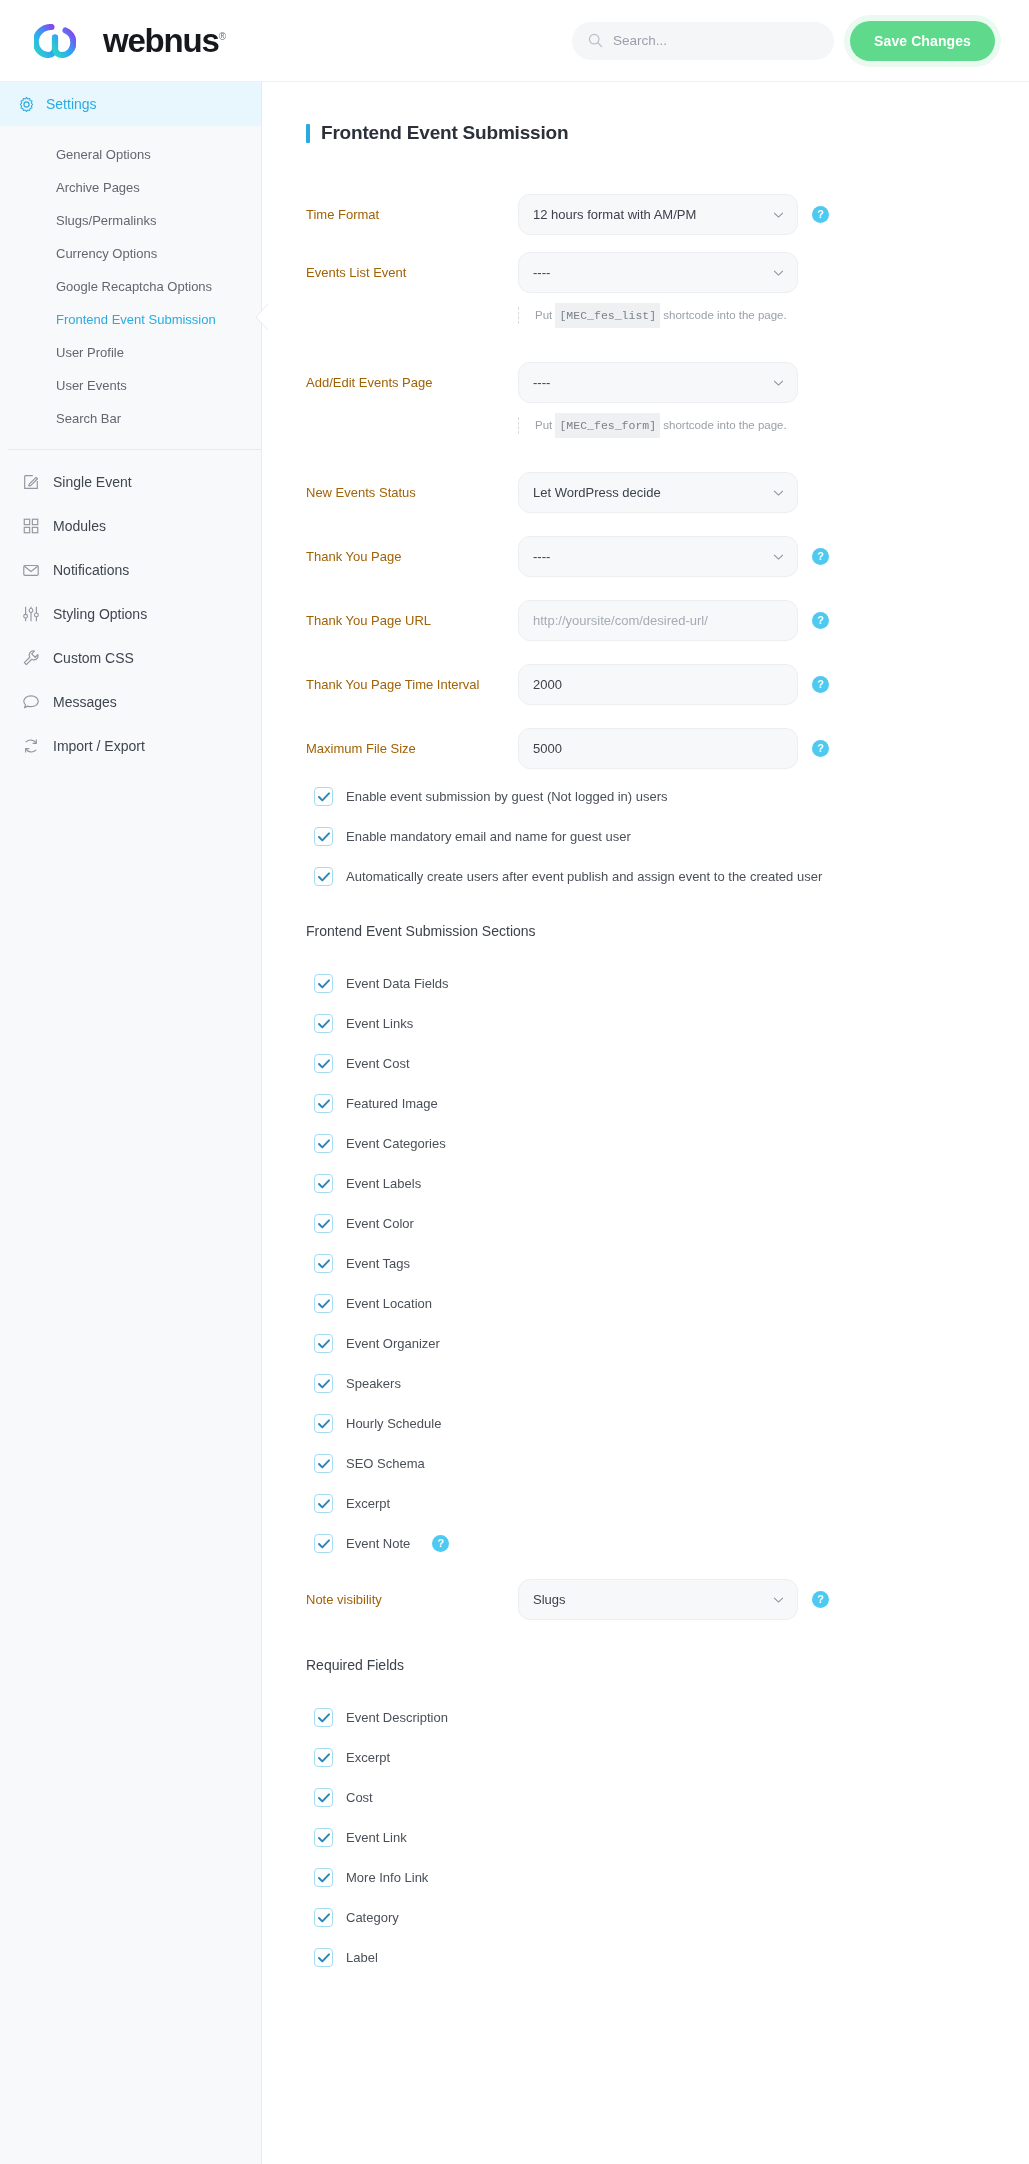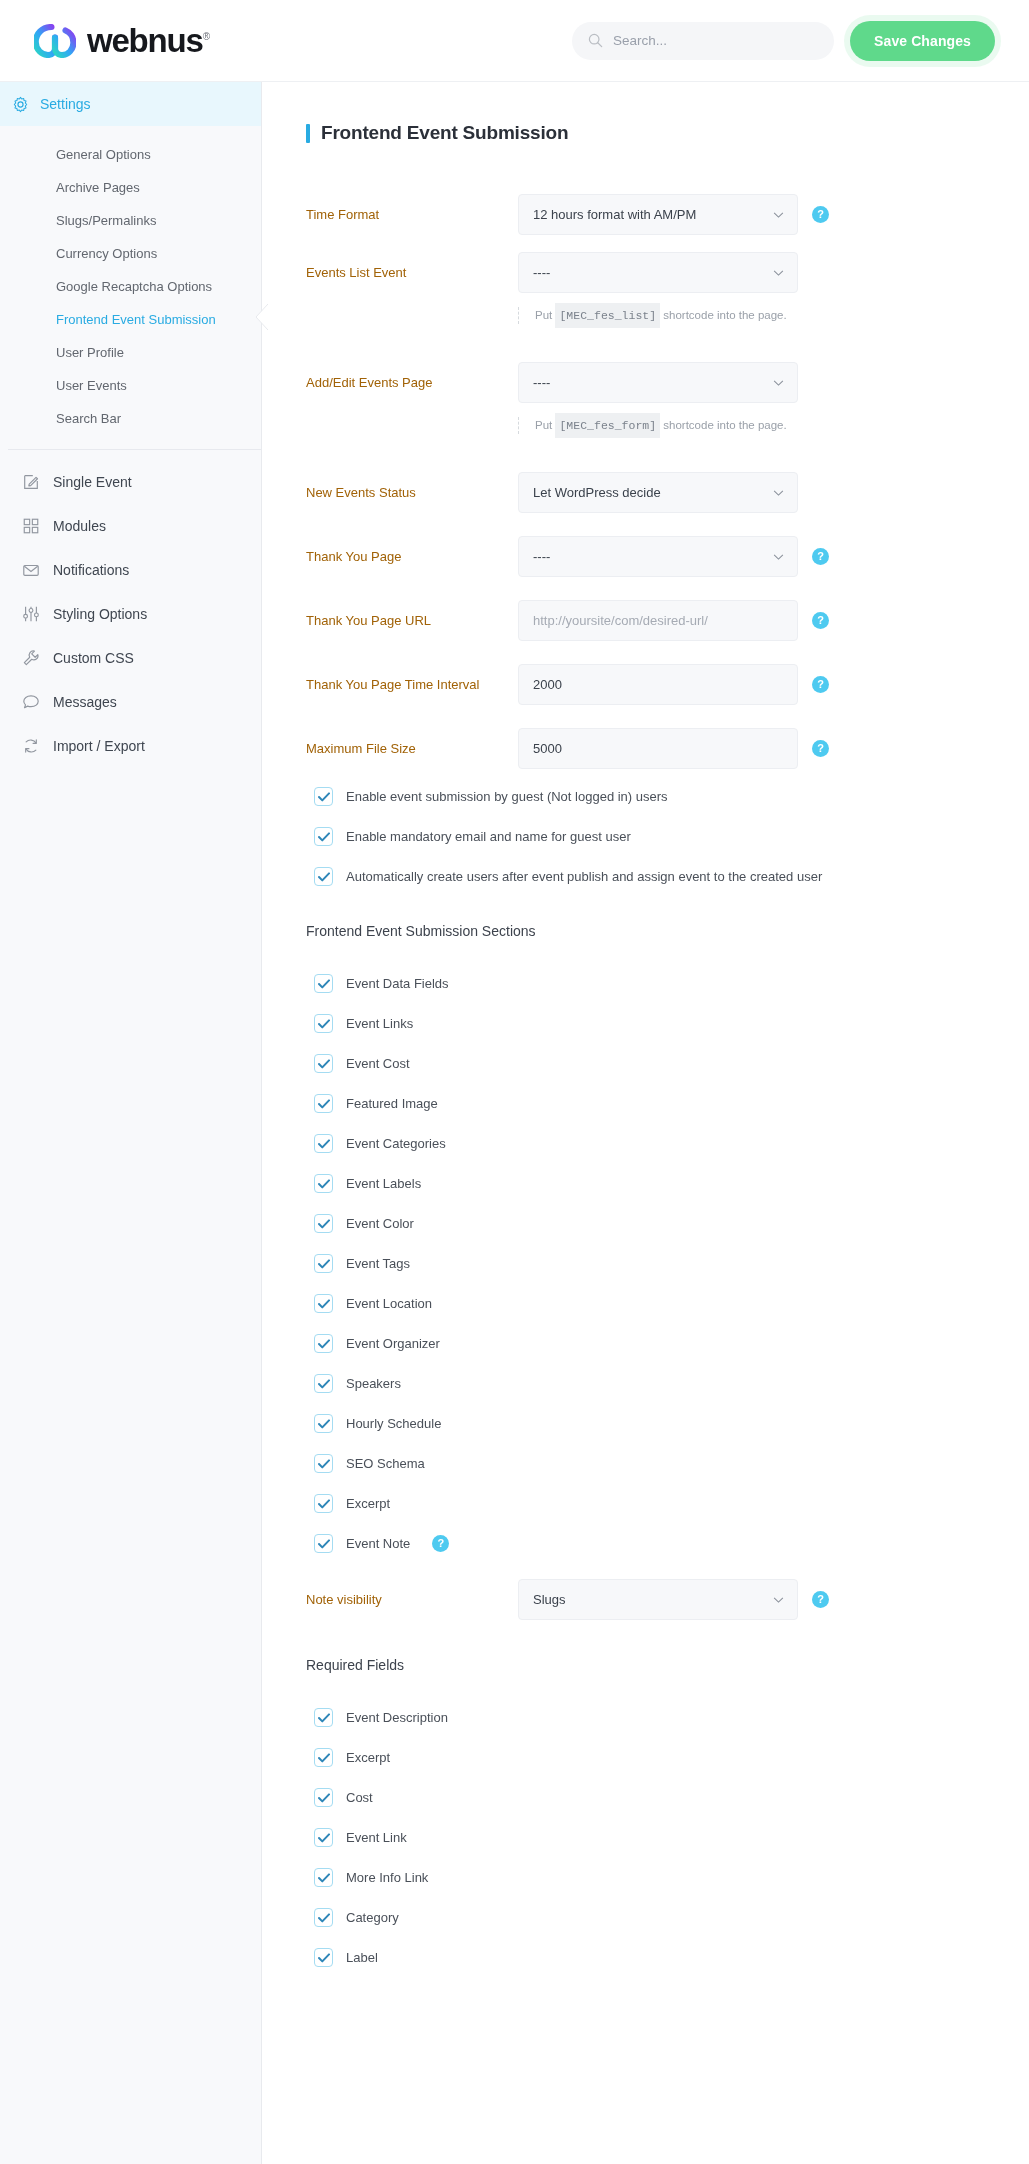"webnus®" .brand { gap: 11px -> 27px }
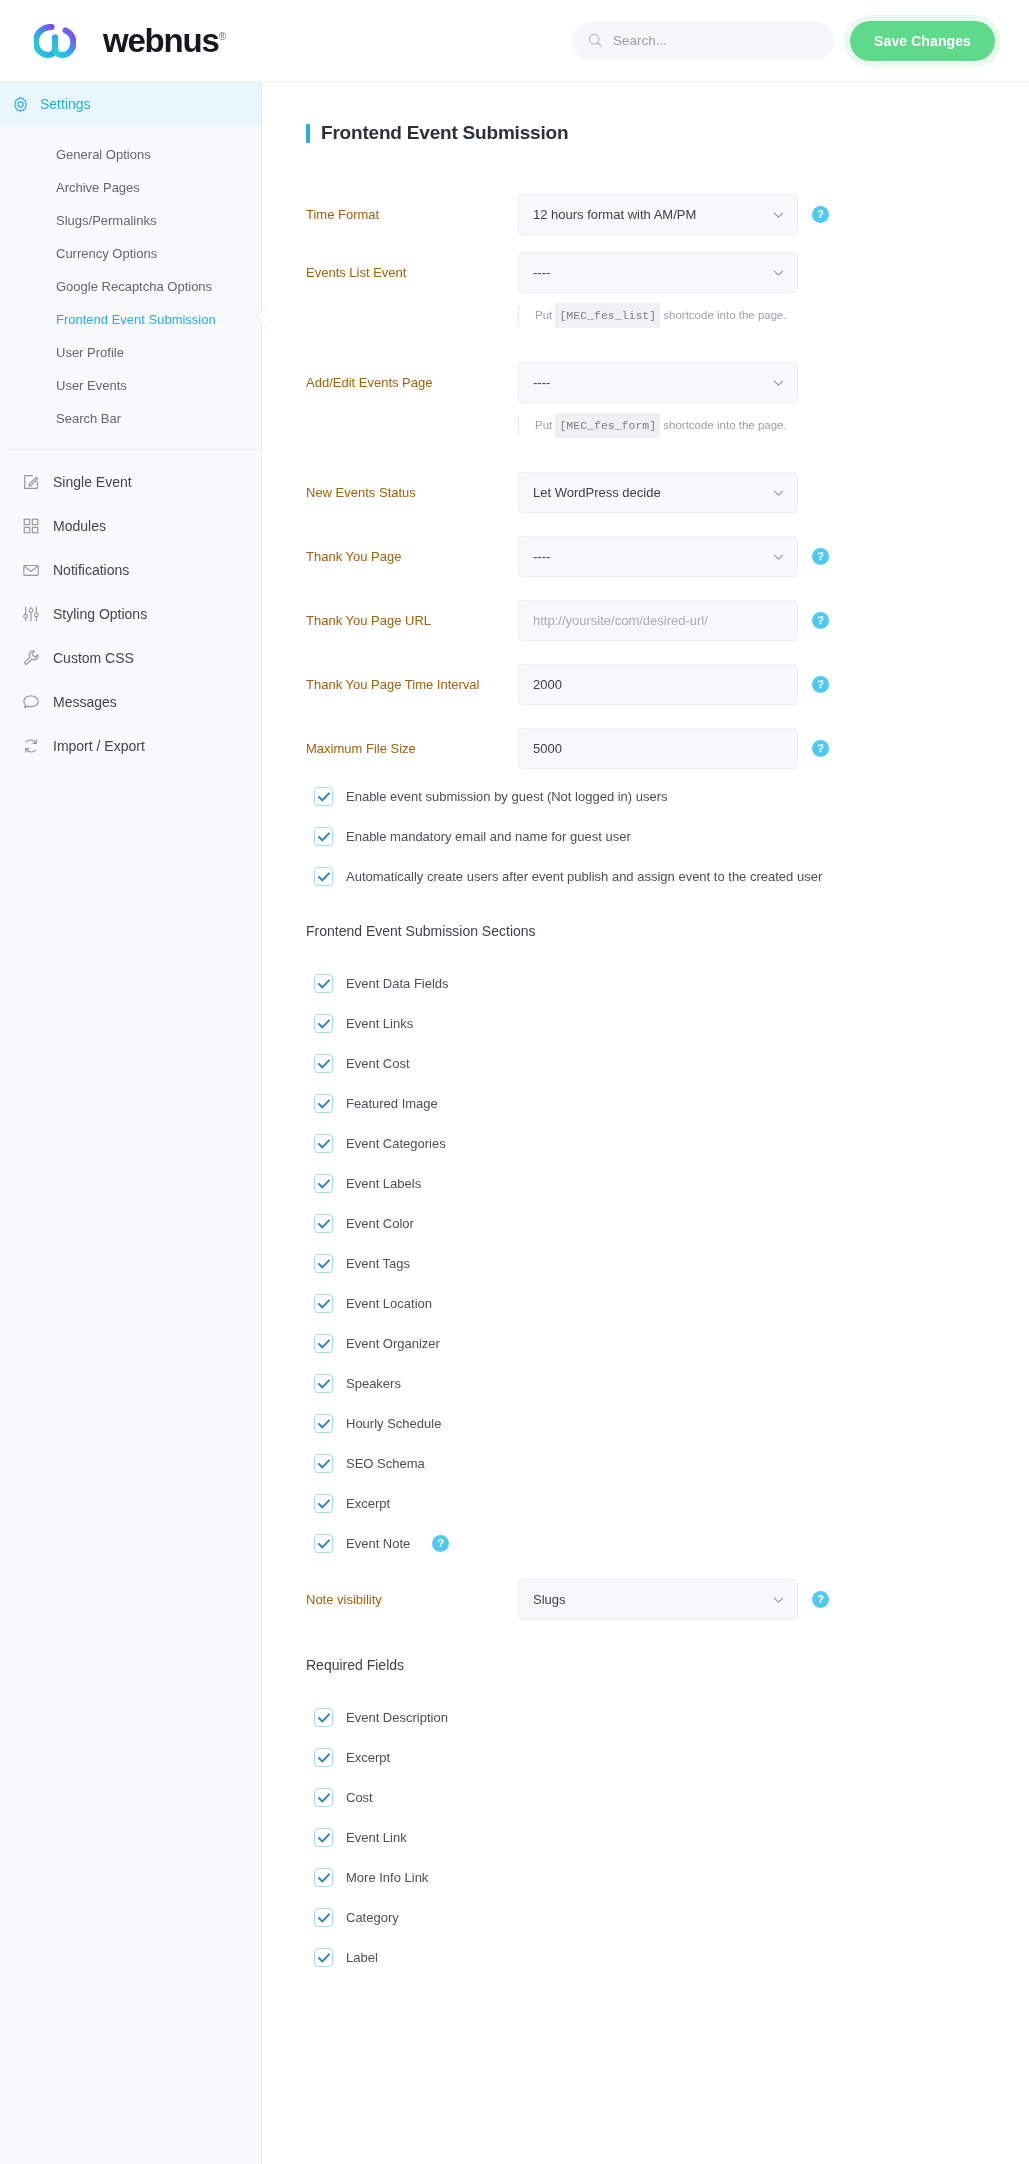"Settings" .side-group-head { padding: 0 0 0 12px -> 0 0 0 18px }
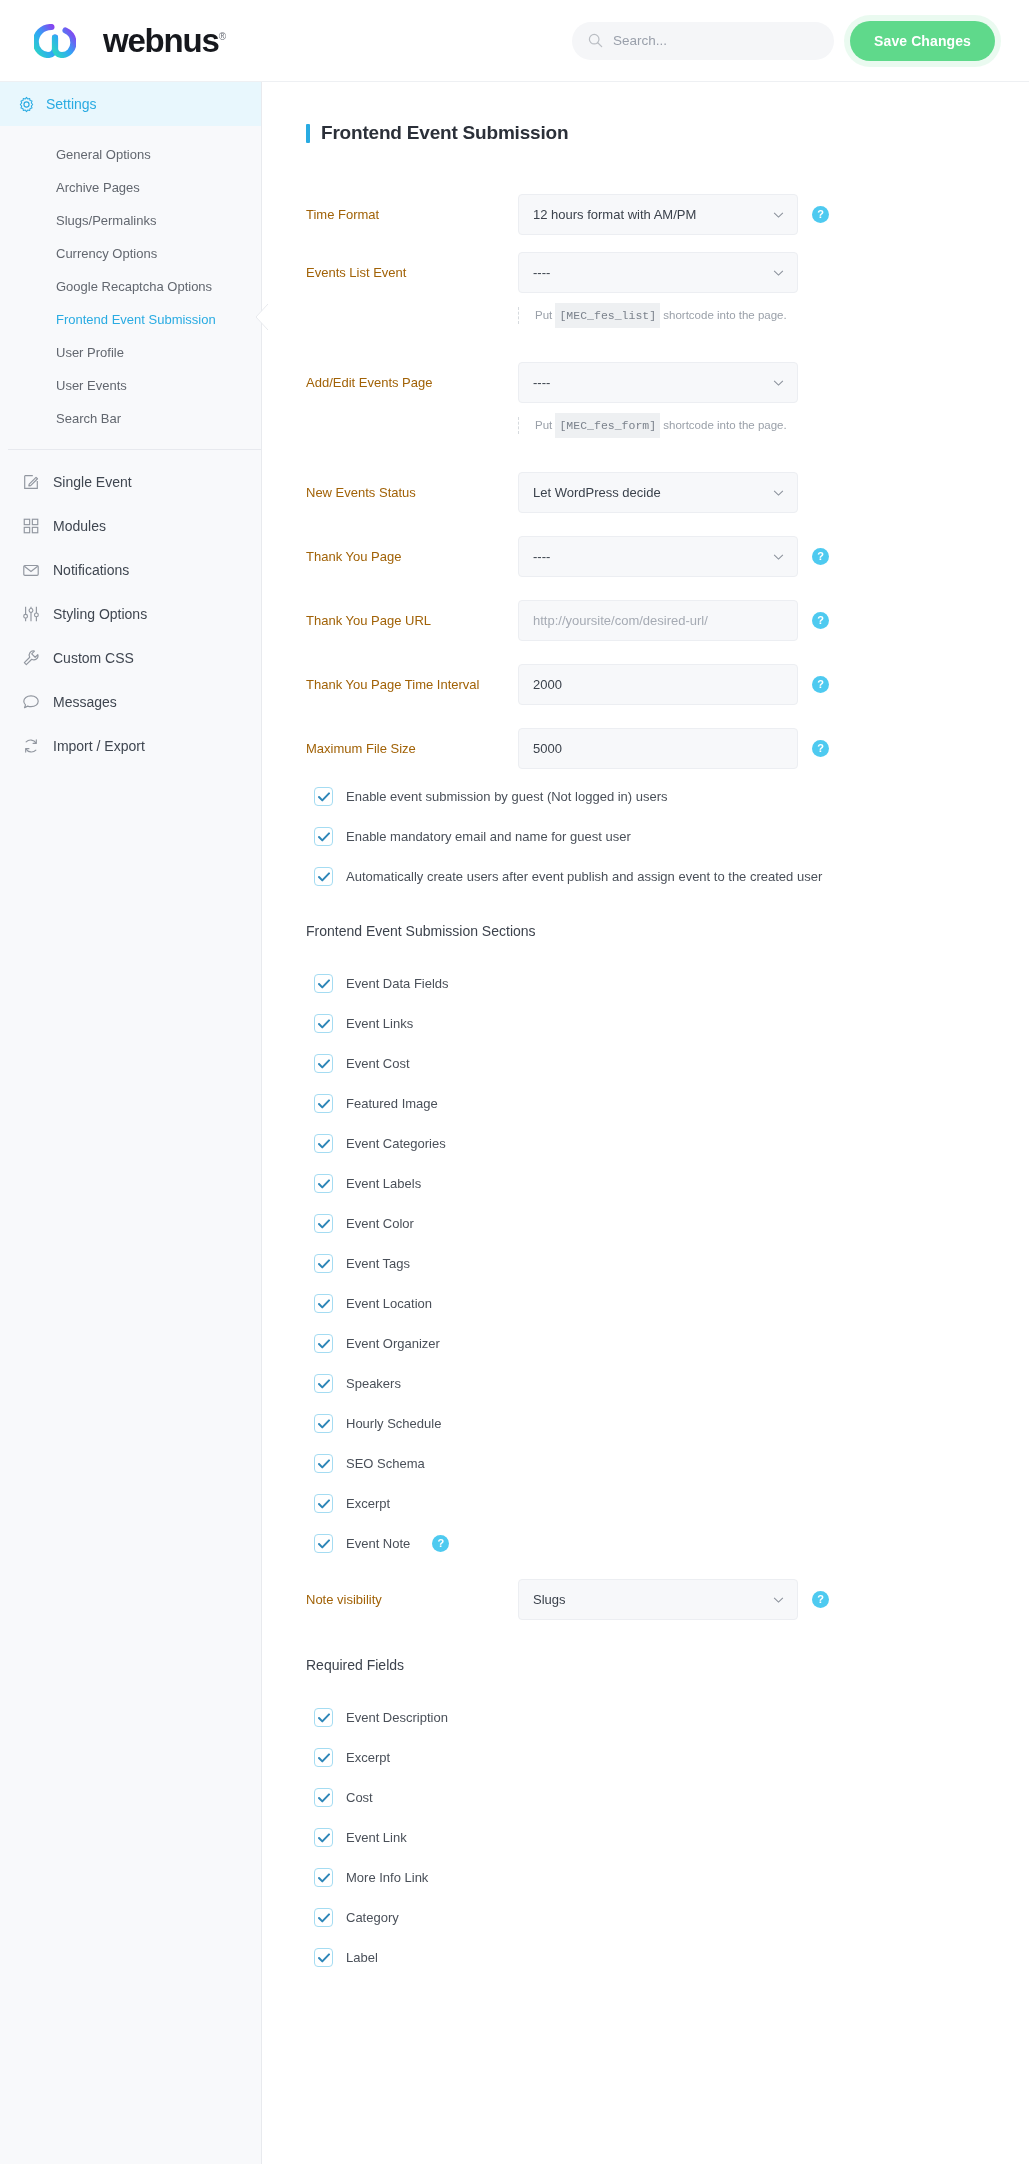"12 hours format with AM/PM" .select, .textfield { border-radius: 4px -> 12px }
